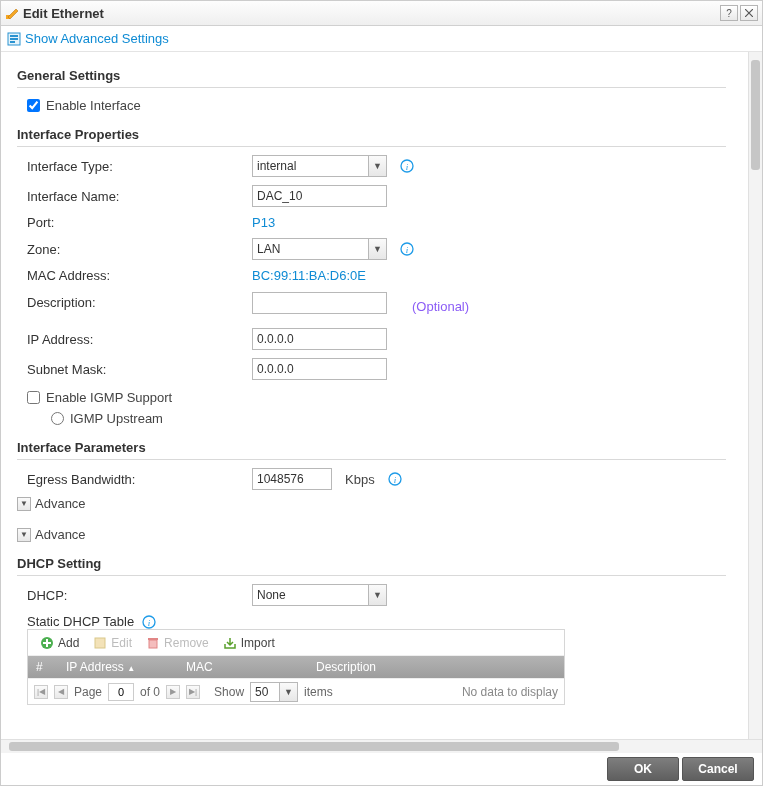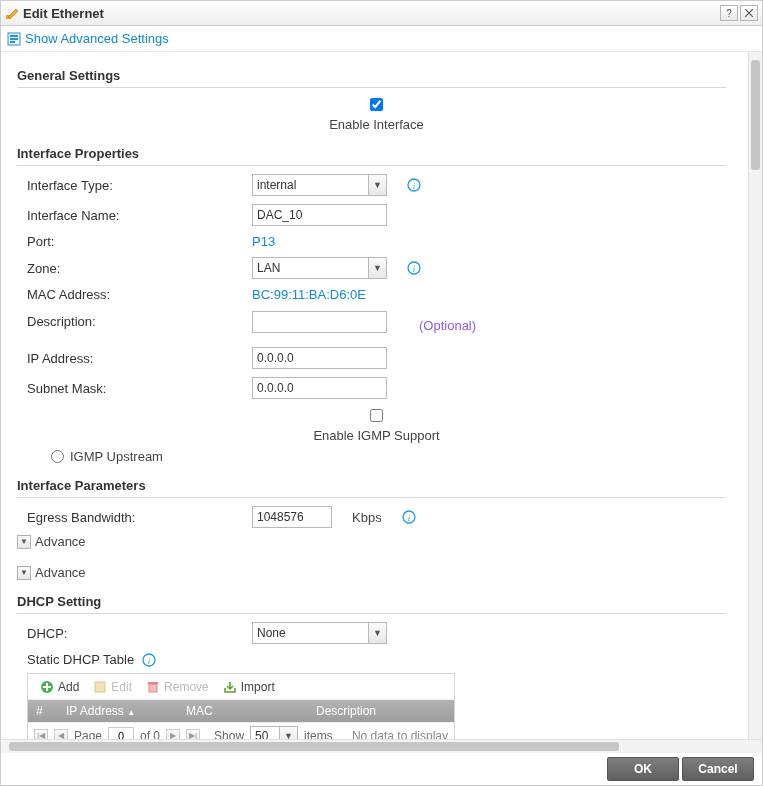"Enable Interface" .chkrow { flex-direction: column -> none }
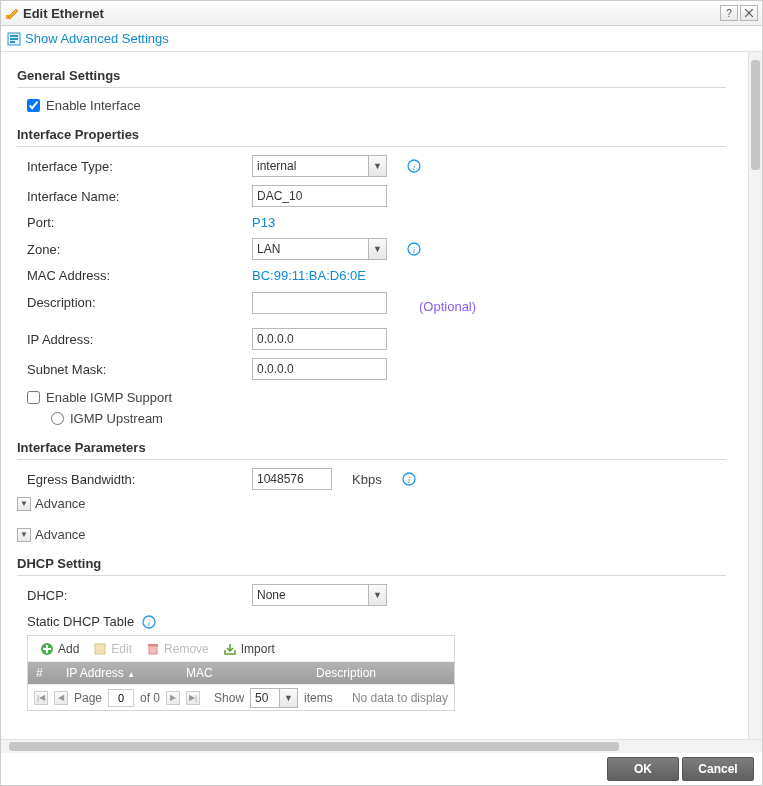"internal" .row .field { gap: 20px -> 13px }
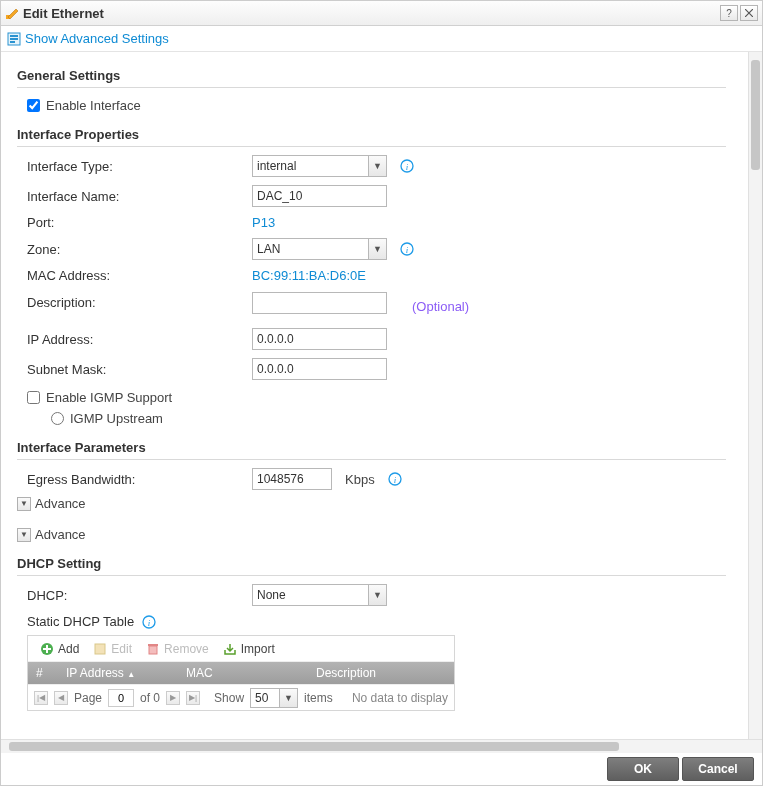"Add" .tbl-wrap { margin-top: 6px -> none; width: 428px -> 538px }
